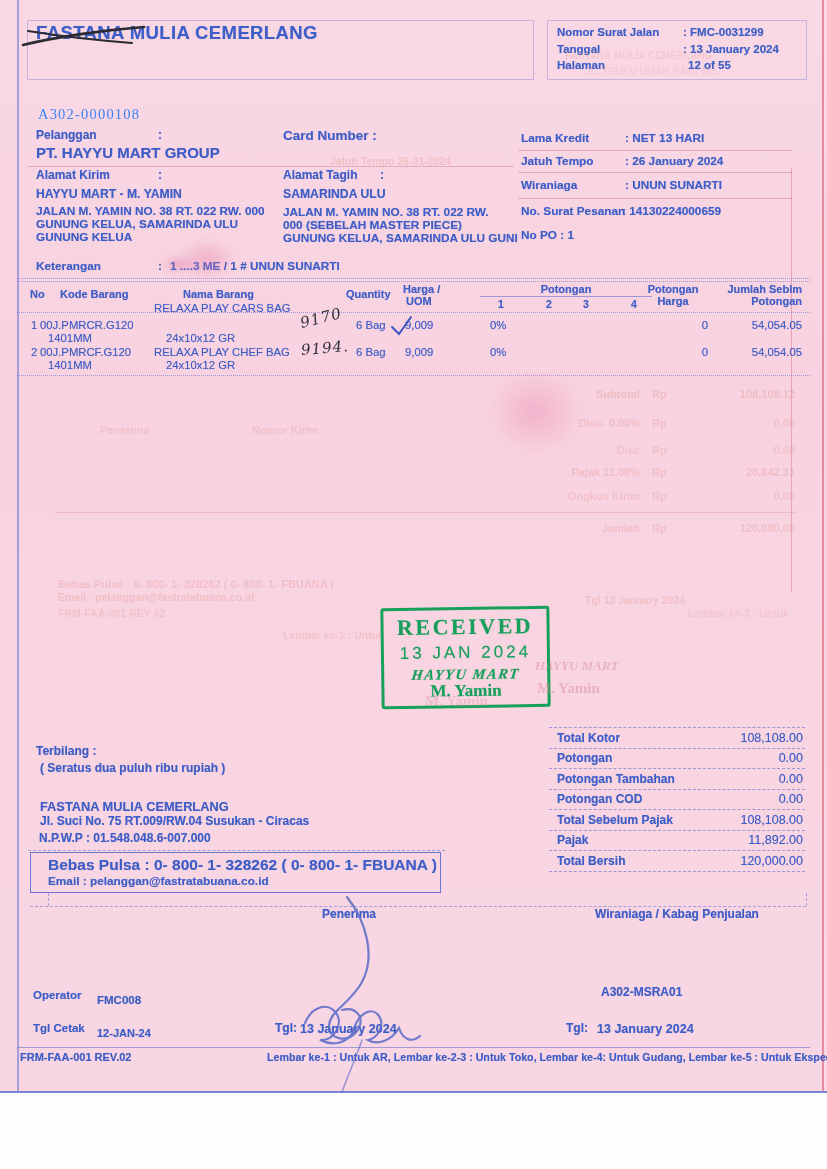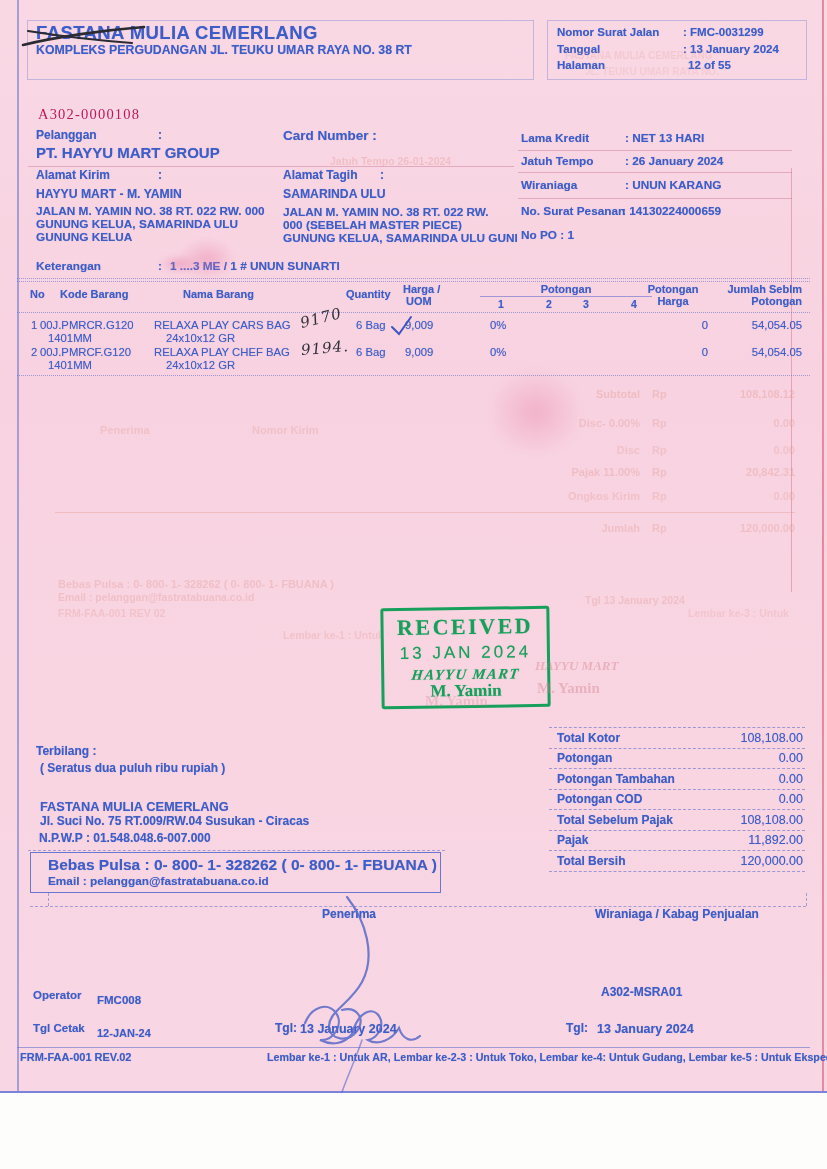"KOMPLEKS PERGUDANGAN JL. TEUKU UMAR" div.t { html: <div>KOMPLEKS PERGUDANGAN JL. TEUKU UMAR RAYA NO. 38 RT</div> -> none }
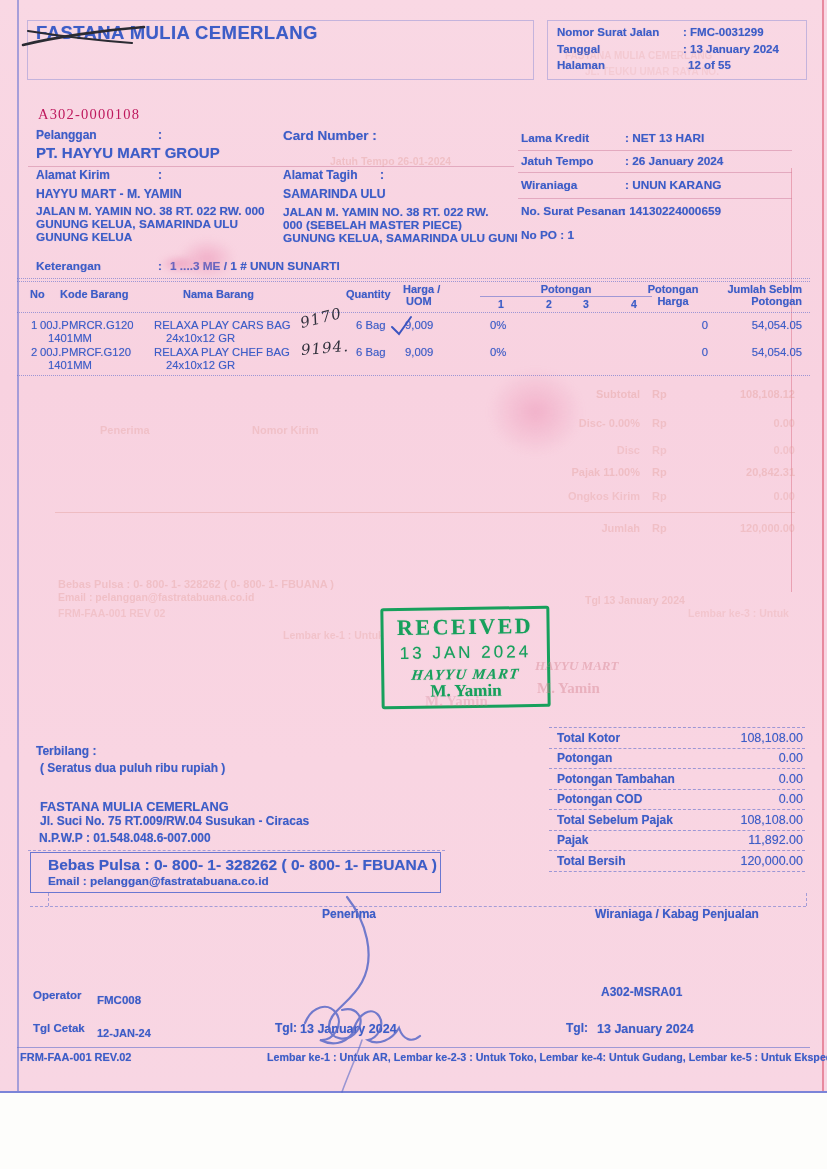"A302-0000108" .navy { color: #be185d -> #3b82f6 }
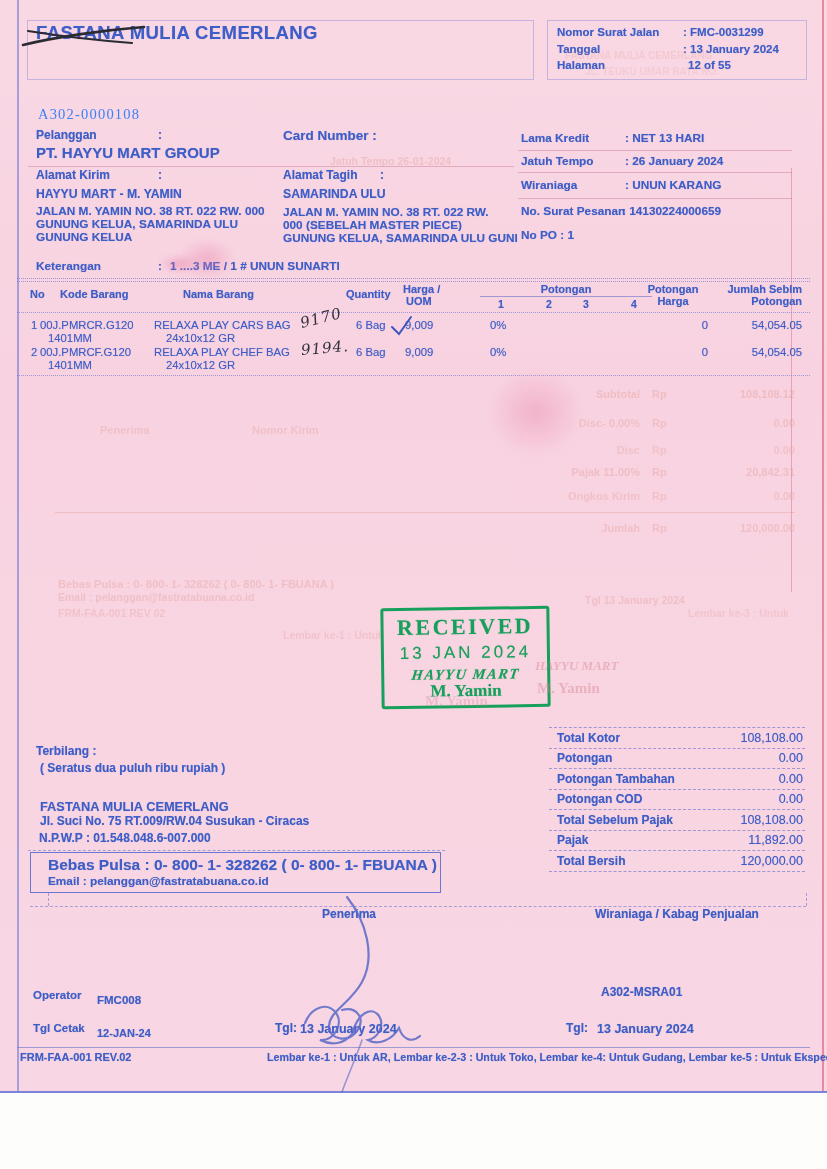": UNUN KARANG" div.t { text: KARANG -> SUNARTI }
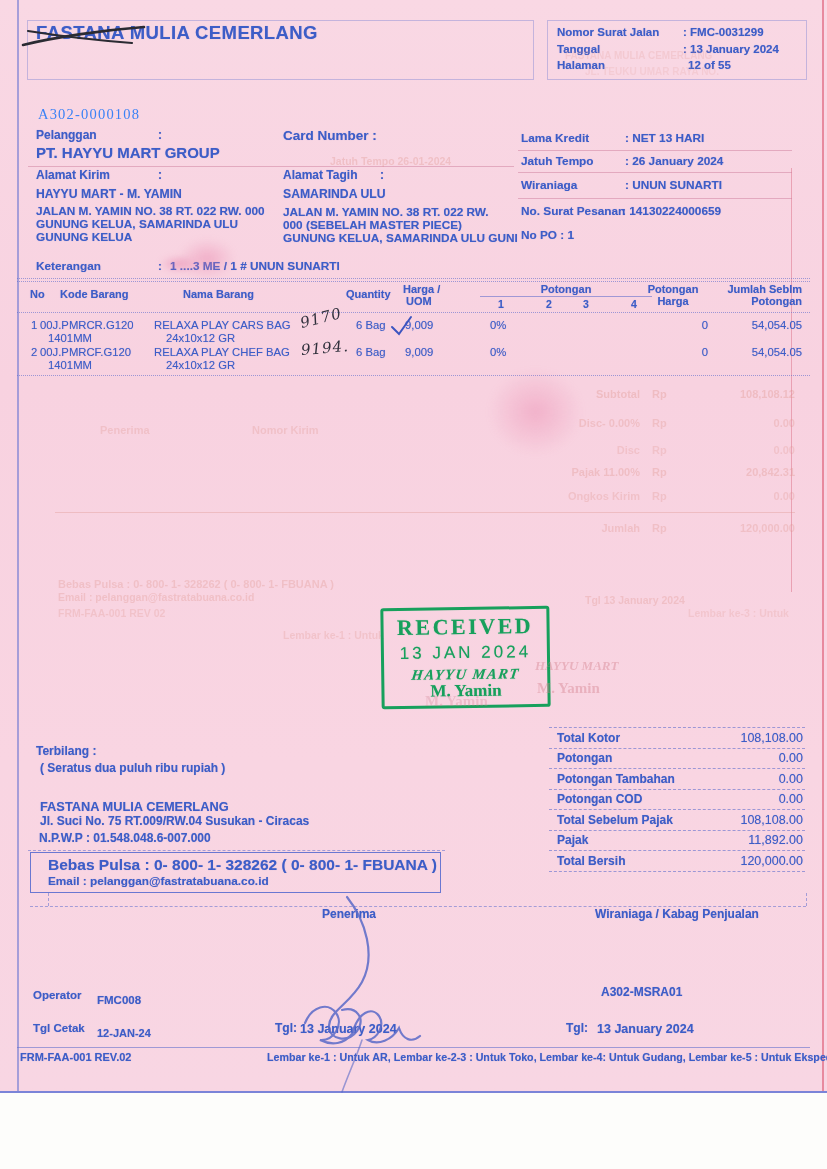"RELAXA PLAY CARS BAG" div.t { top: 319px -> 302px }
